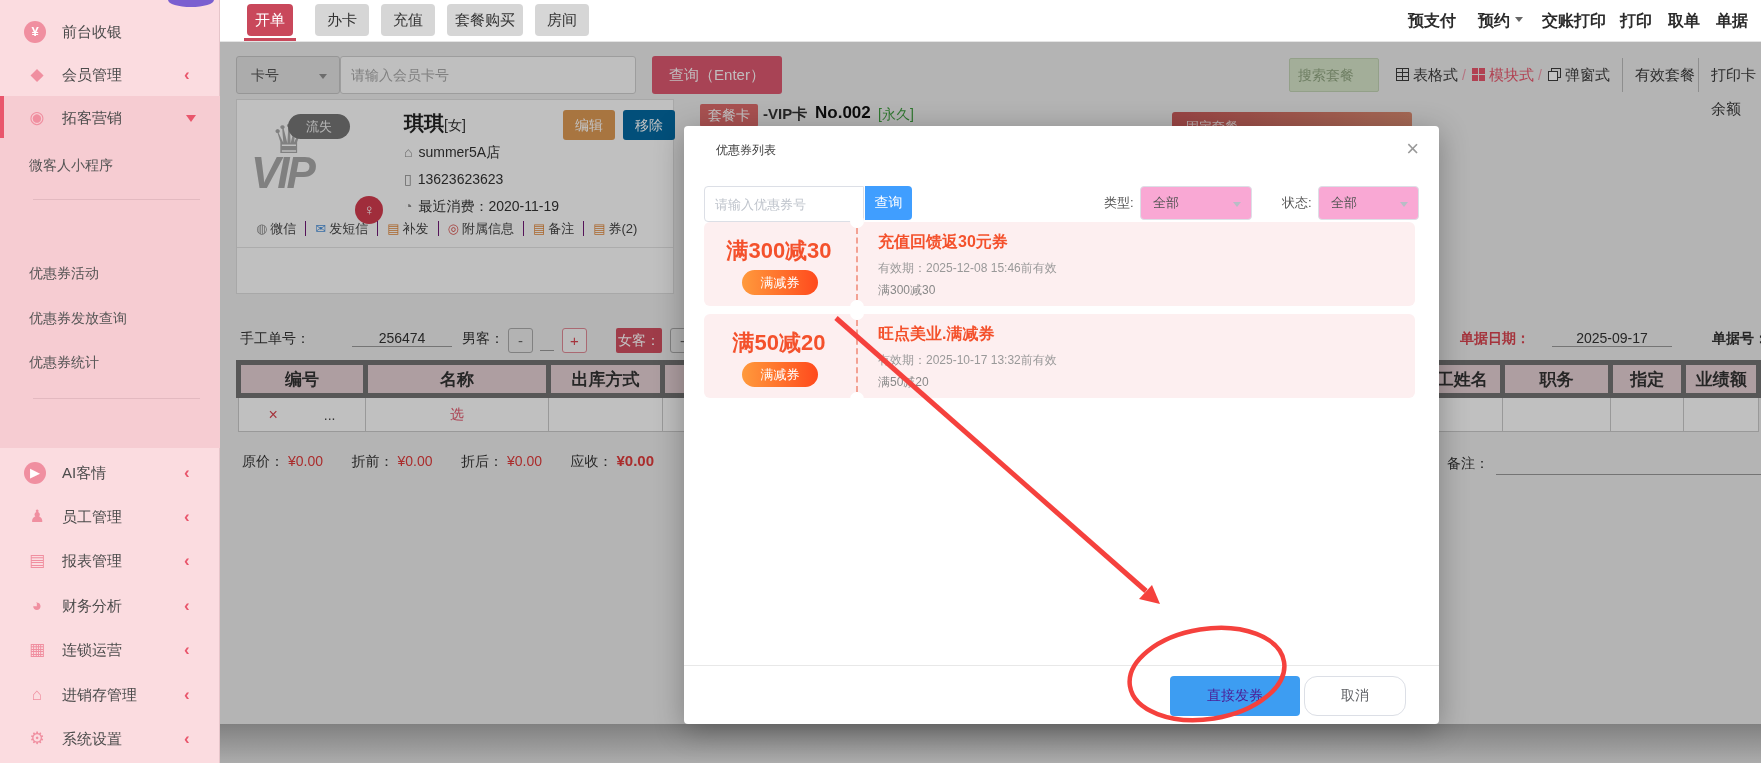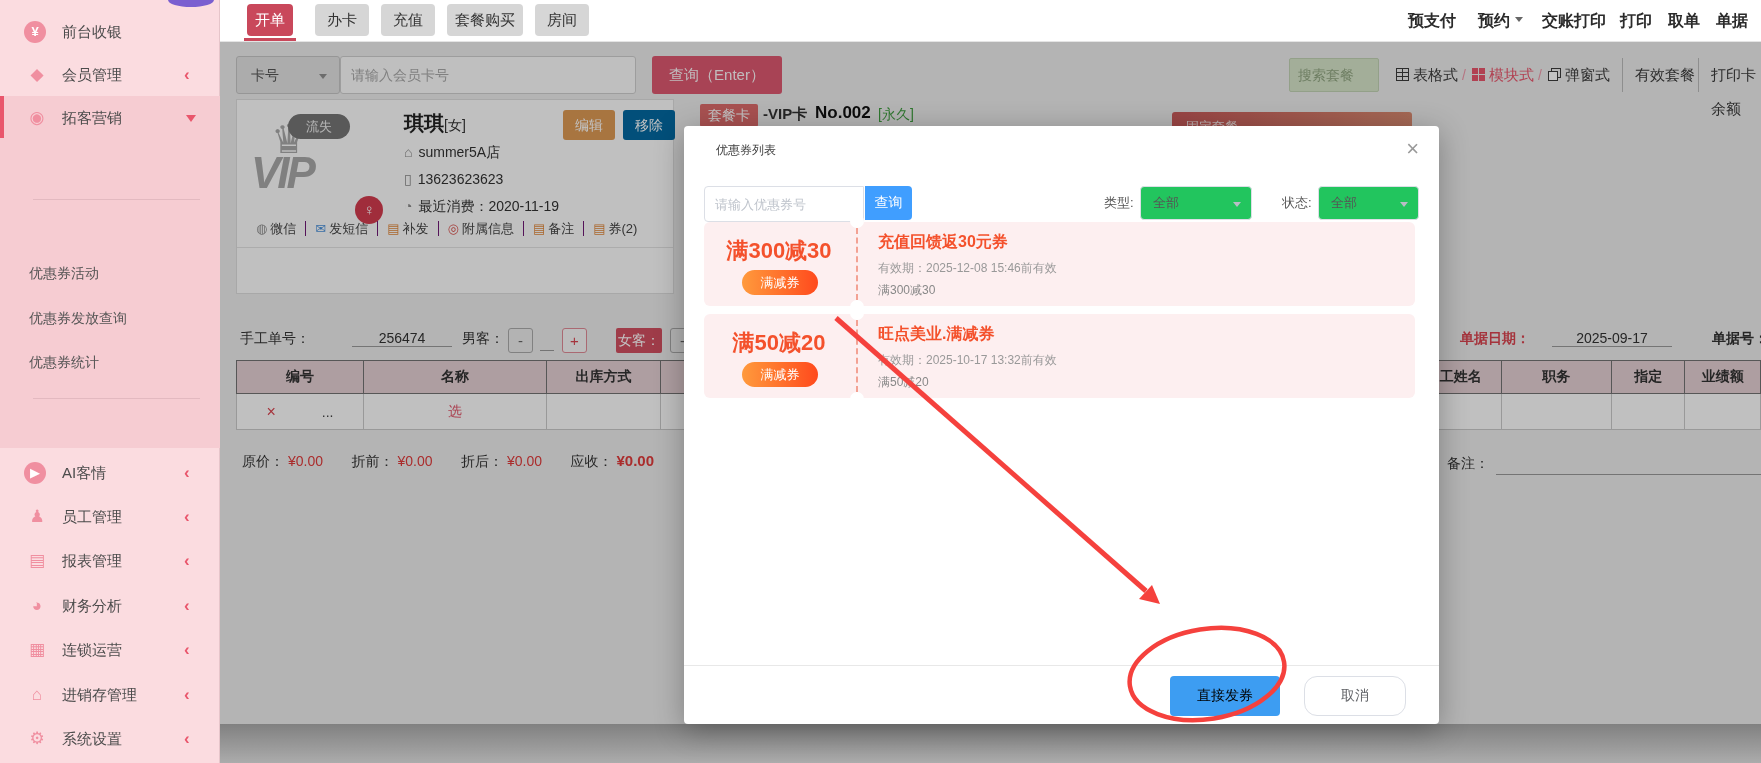"微客人小程序" div.sb-sub { html: none -> <div>微客人小程序</div> }
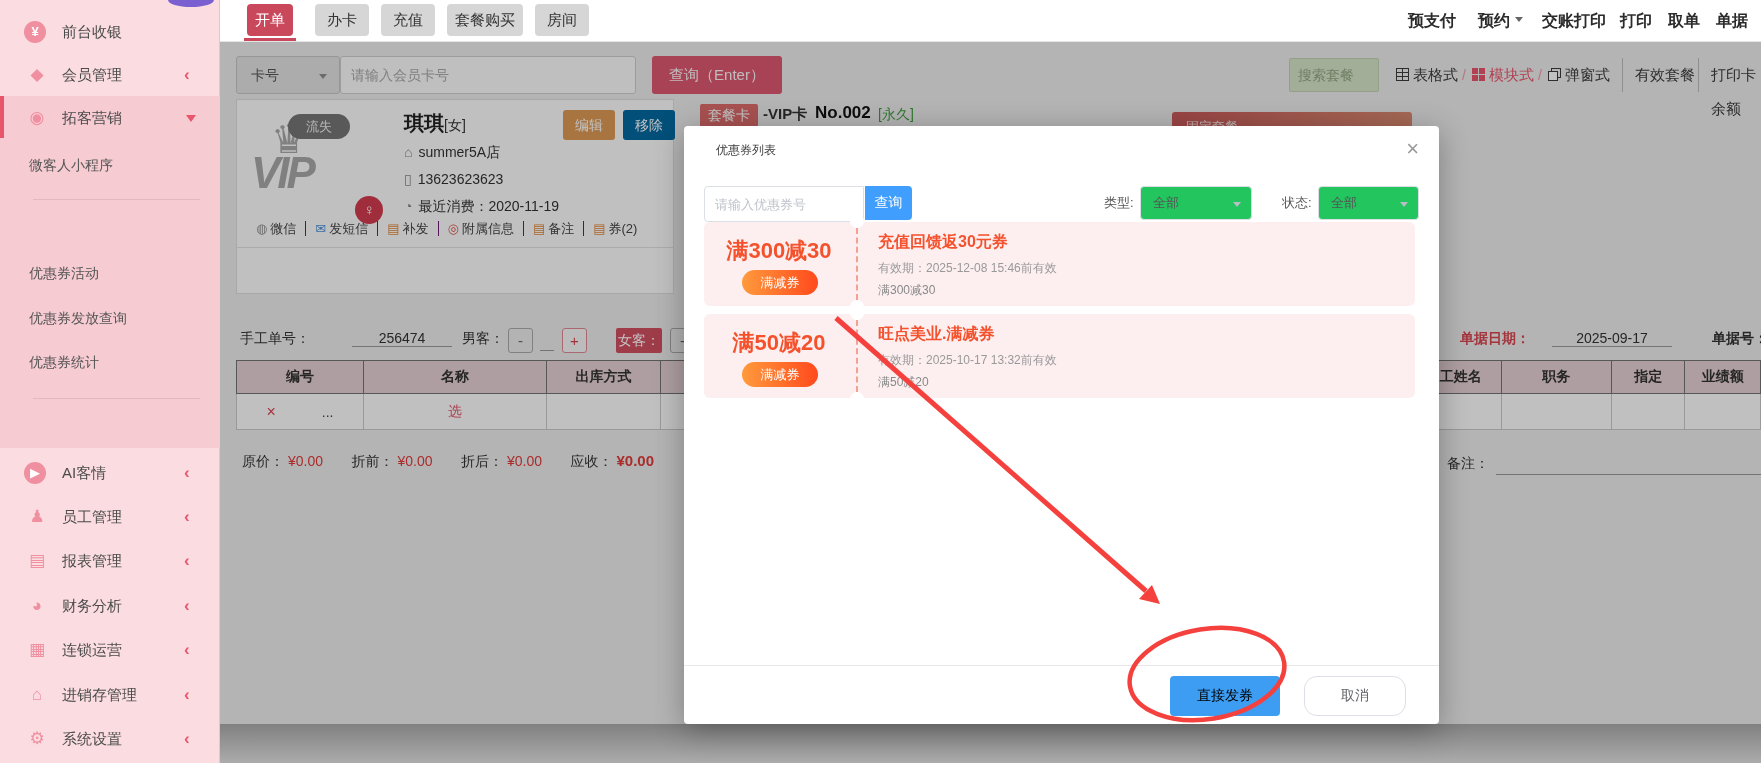"全部" .m-sel { background: #22c55e -> #f9a8d4 }
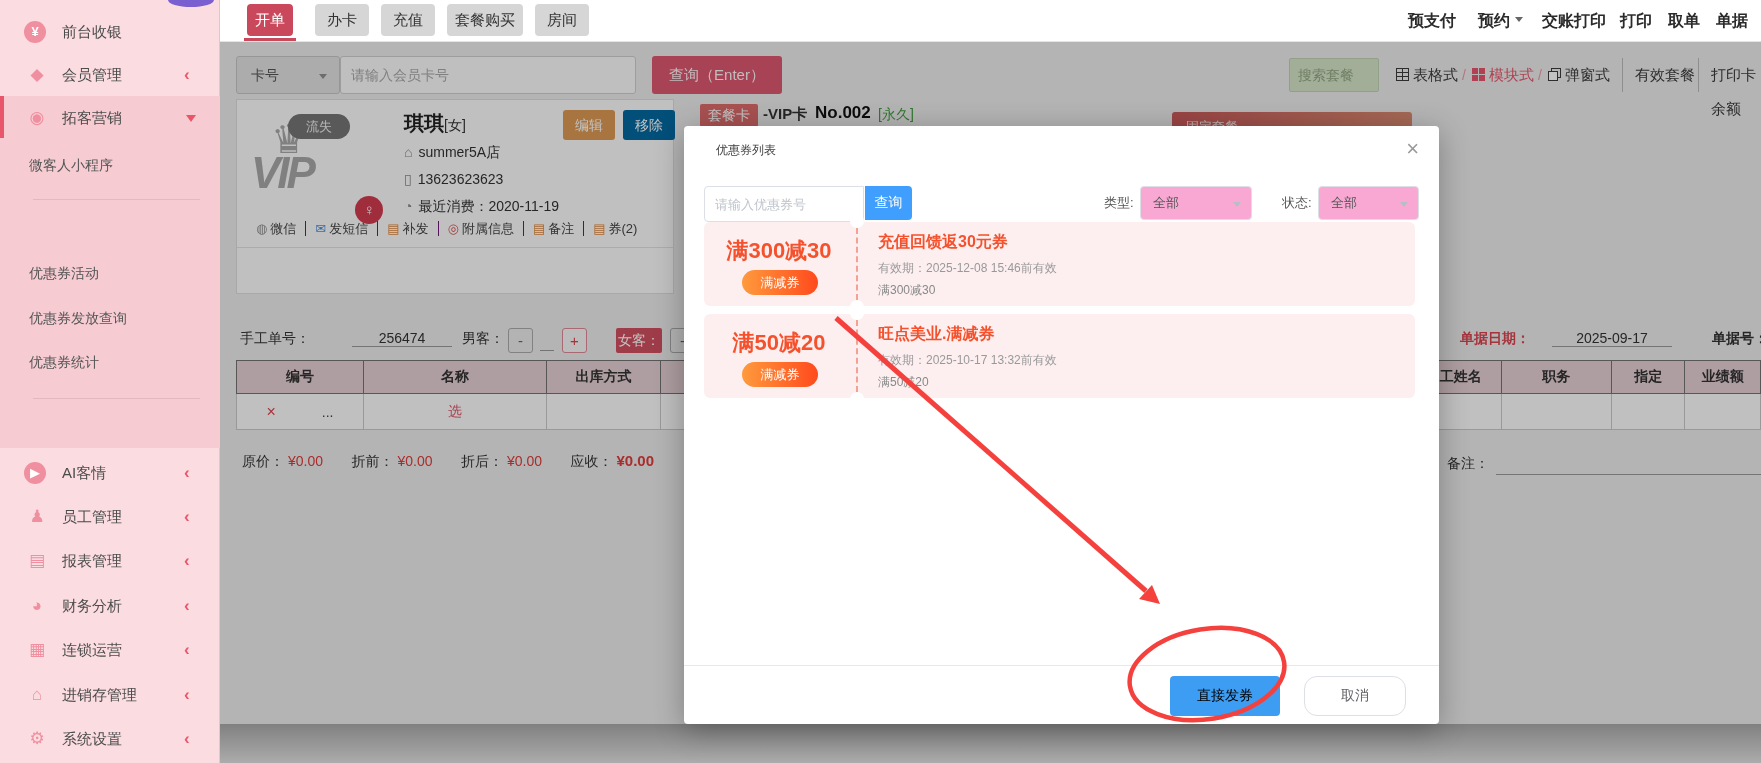"编号" table.otable th { border: 1px solid #737373 -> 5px solid #737373; font-size: 14px -> 17px }
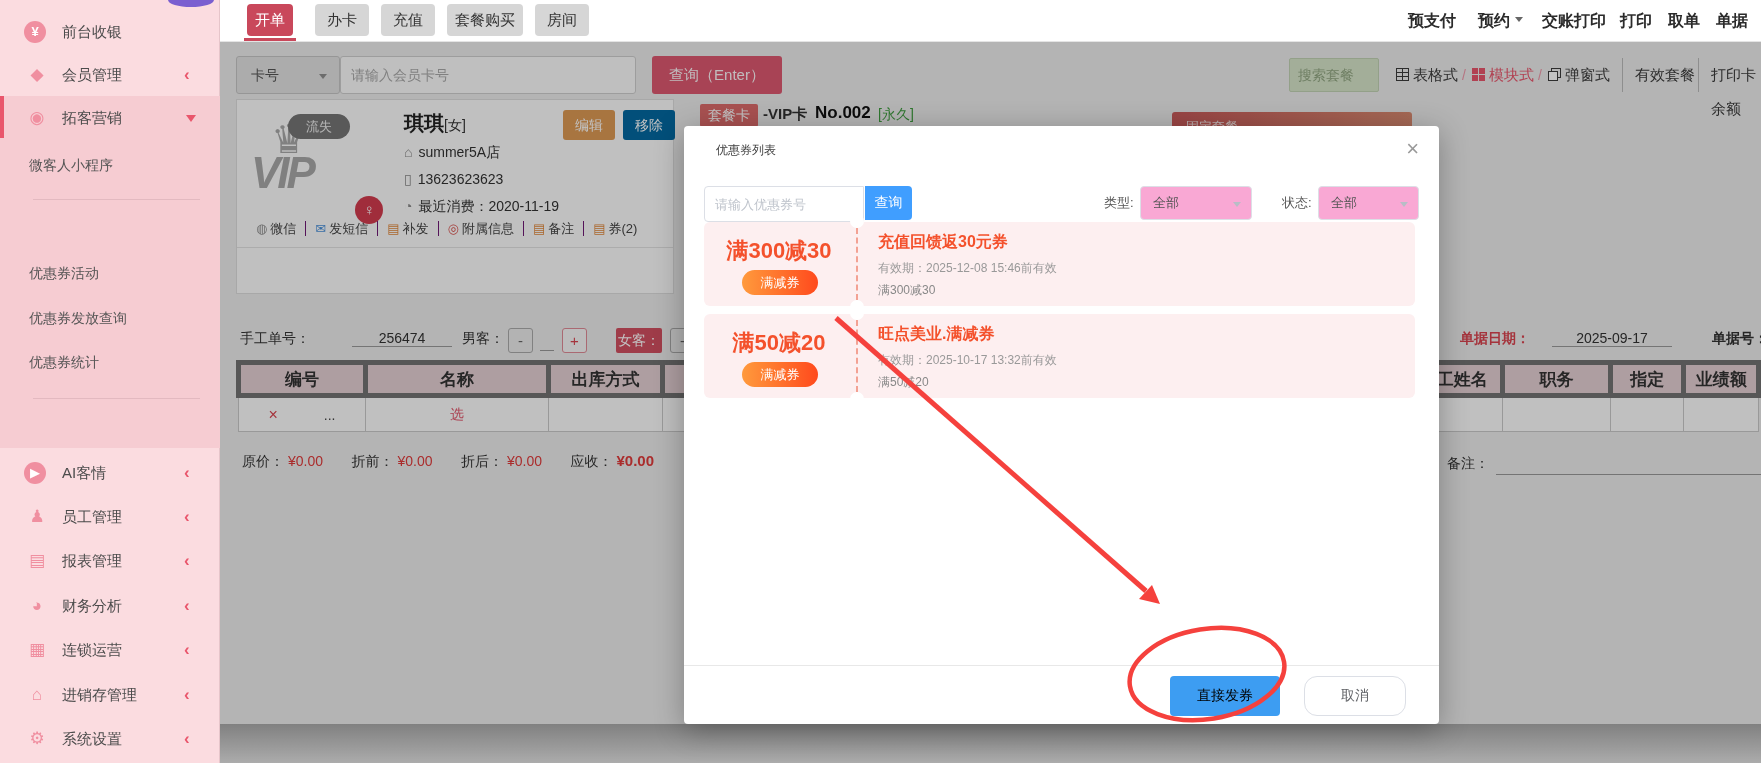"直接发券" .btn-issue { color: #000000 -> #4c1d95; width: 110px -> 130px }
